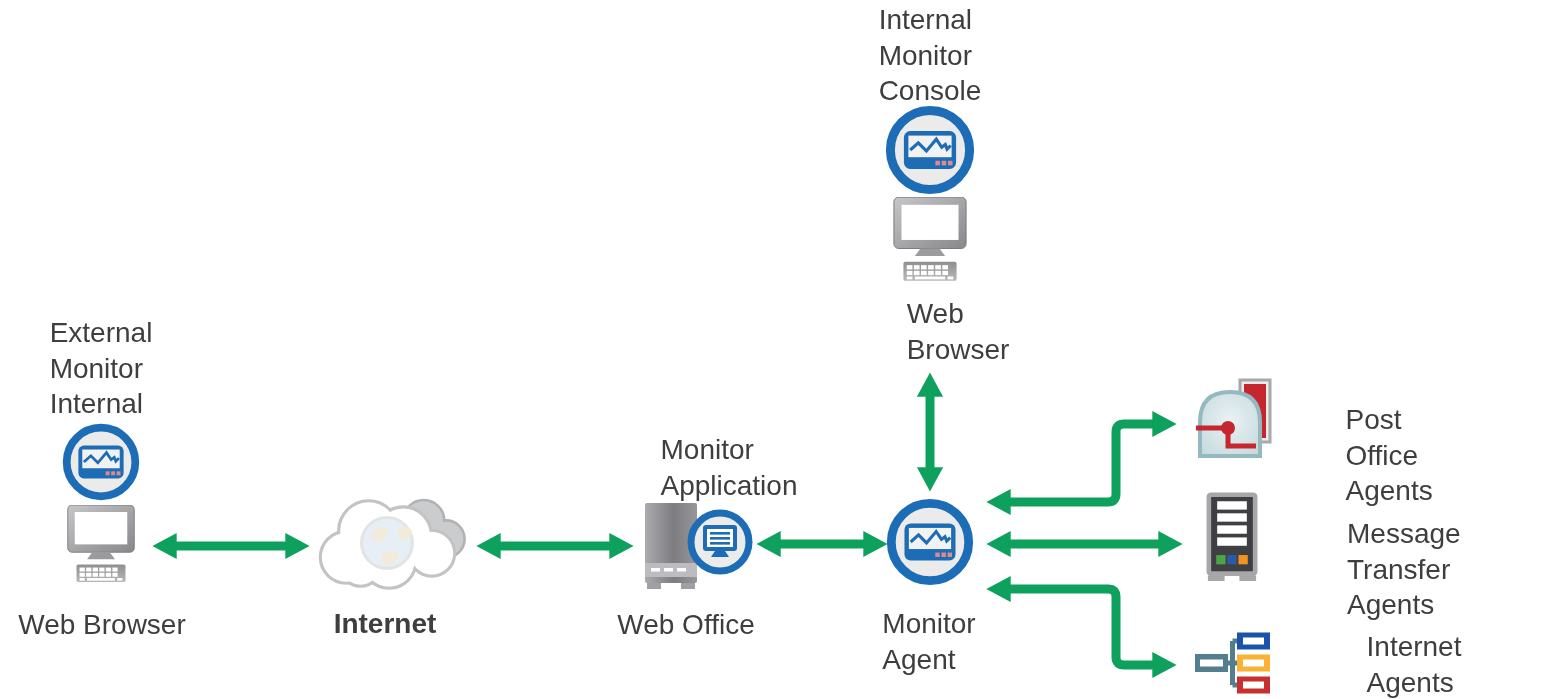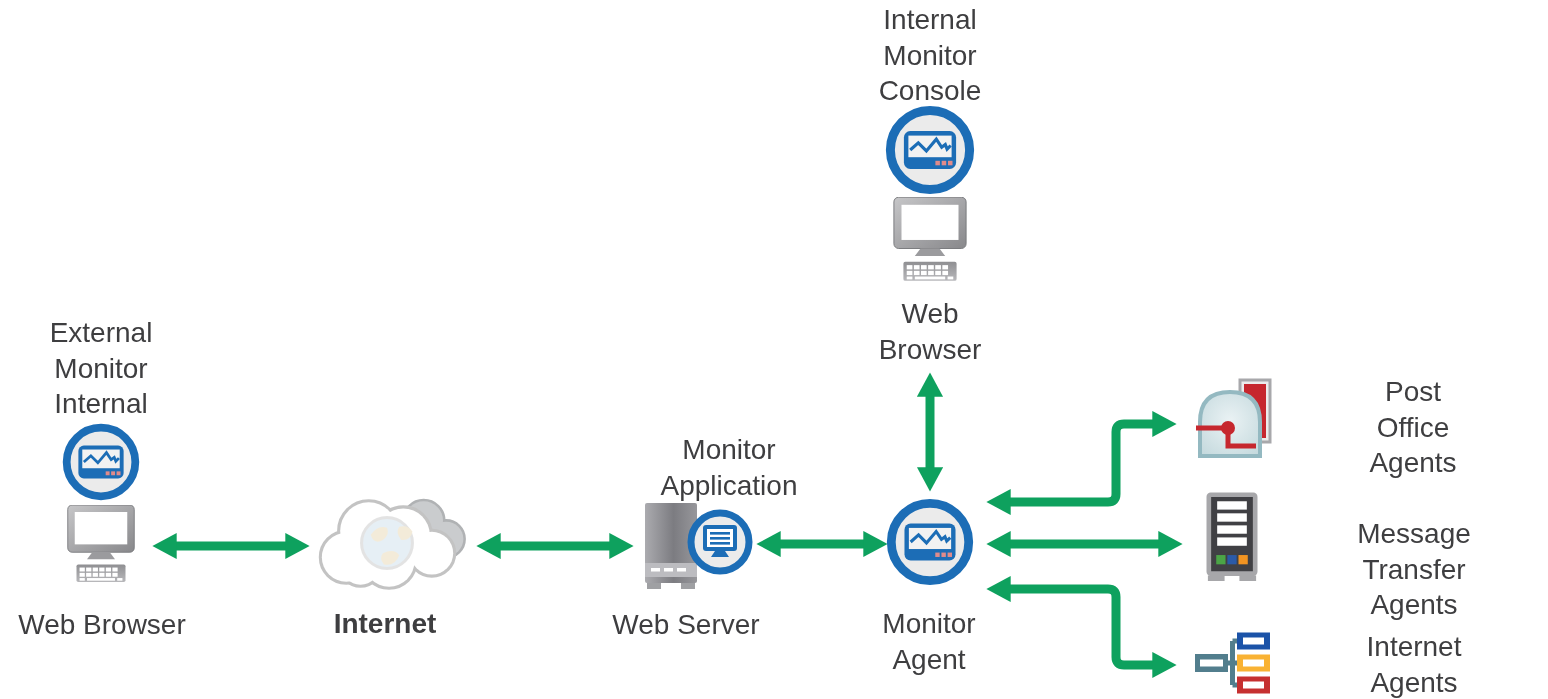"Internal" .lbl { text-align: center -> left }
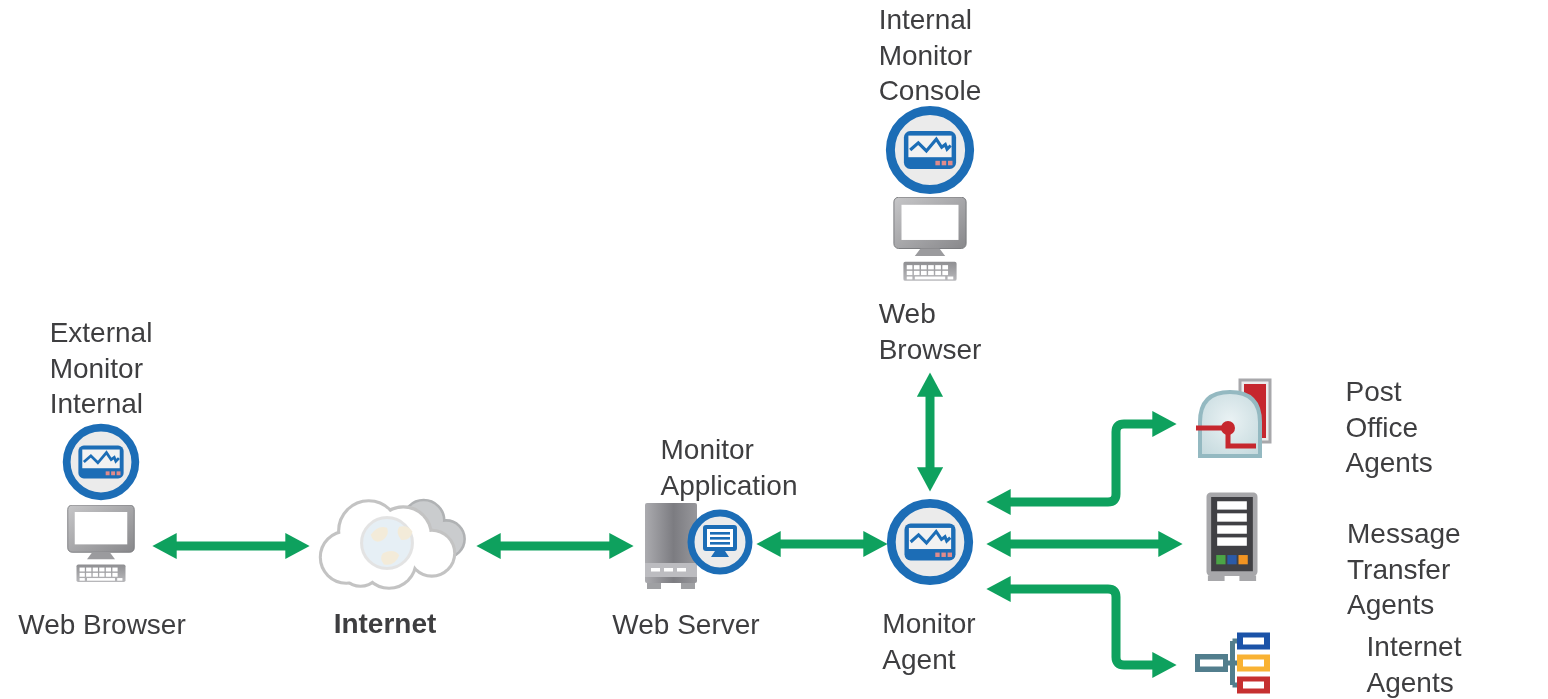"Web" div.lbl { left: 930px -> 958px }
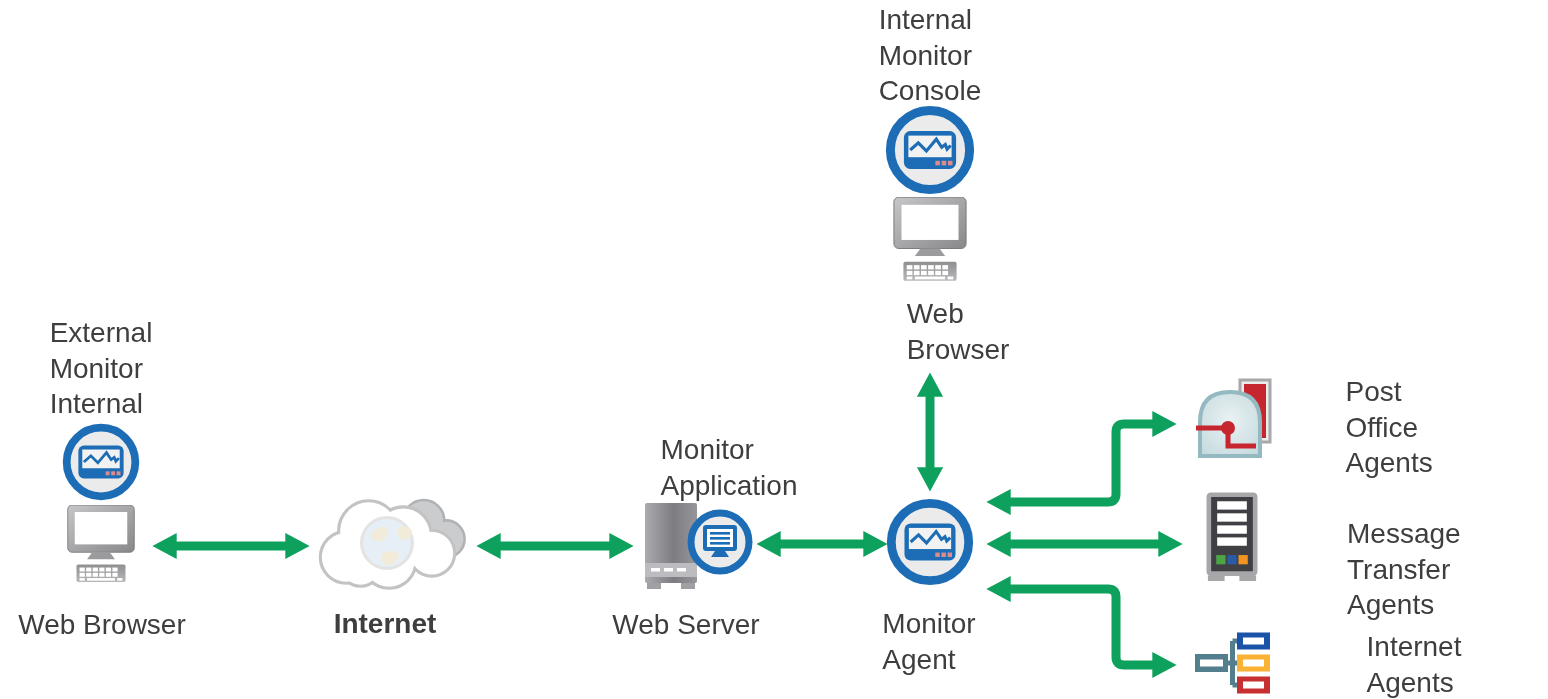"Post Office" div.lbl { top: 374px -> 402px }
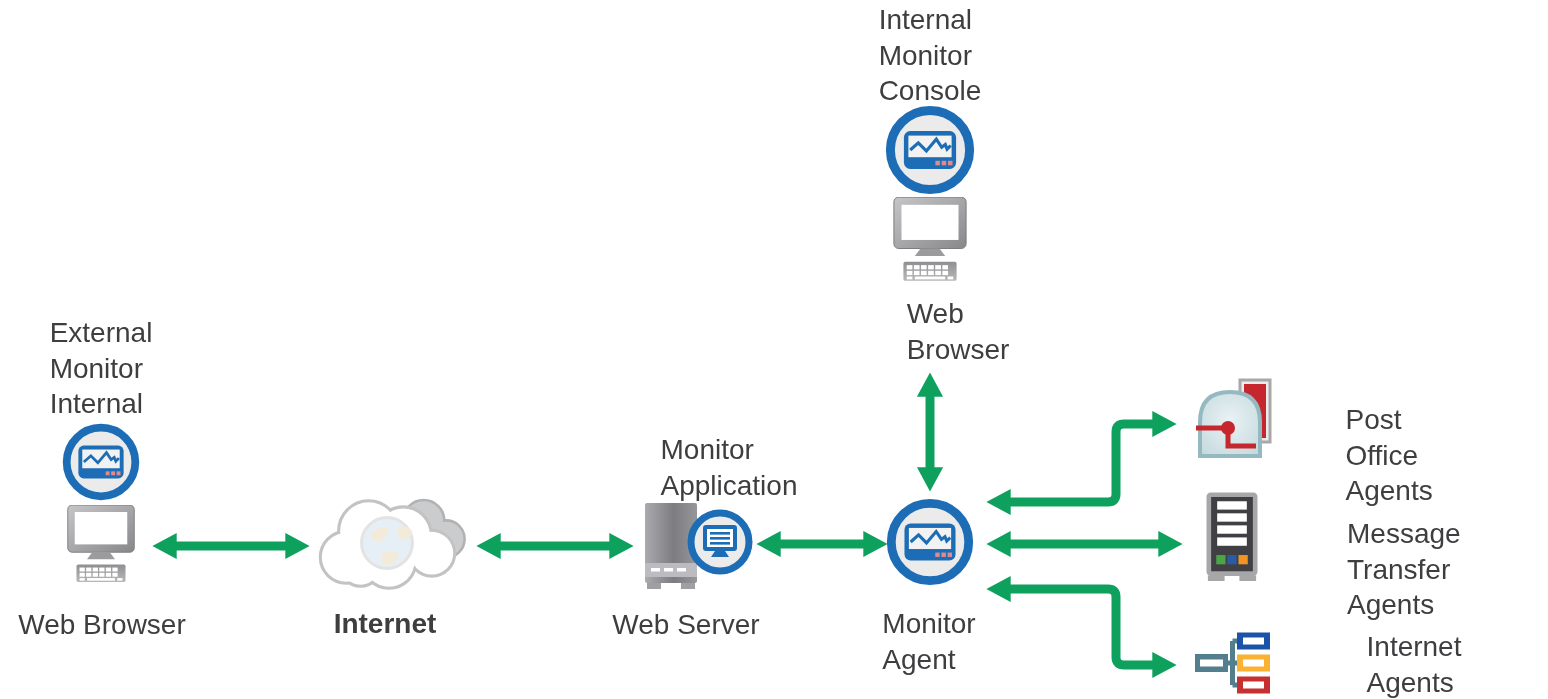"Web Server" div.lbl { text: Server -> Office }
